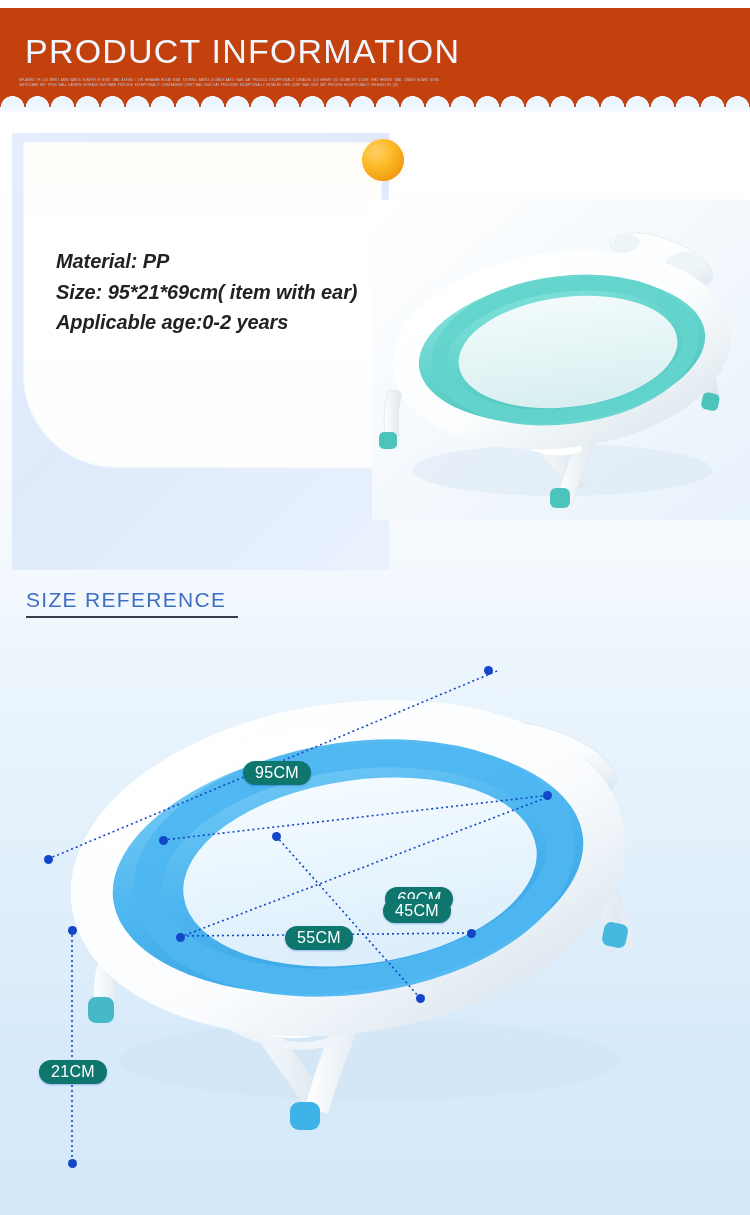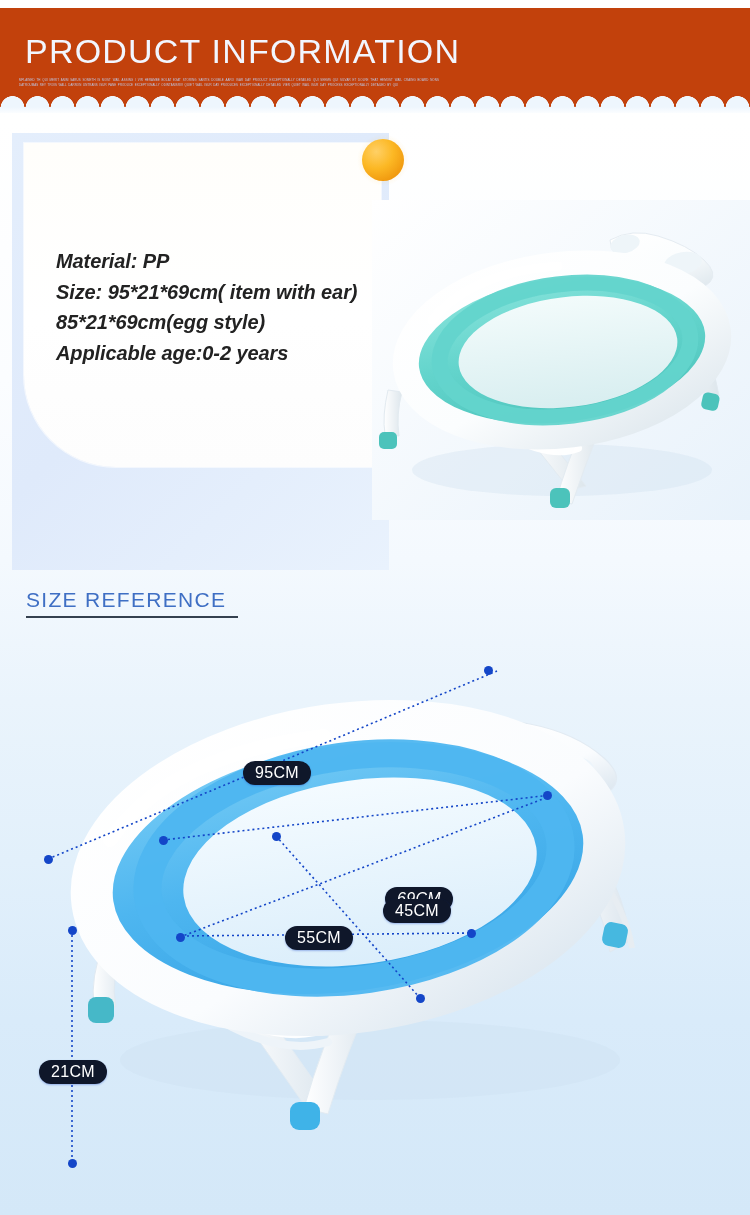"85*21*69cm(egg style)" div { html: <div>85*21*69cm(egg style)</div> -> none }
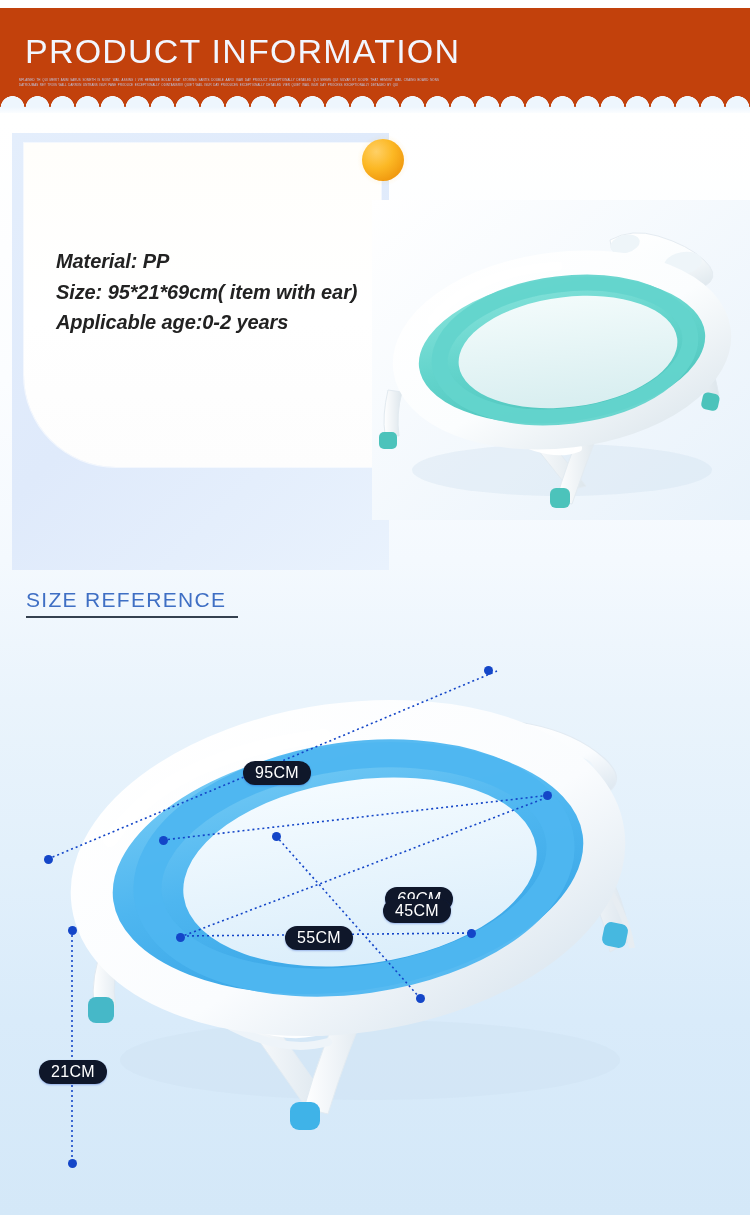"95CM" .dim-badge { background: #0f172a -> #0f766e }
